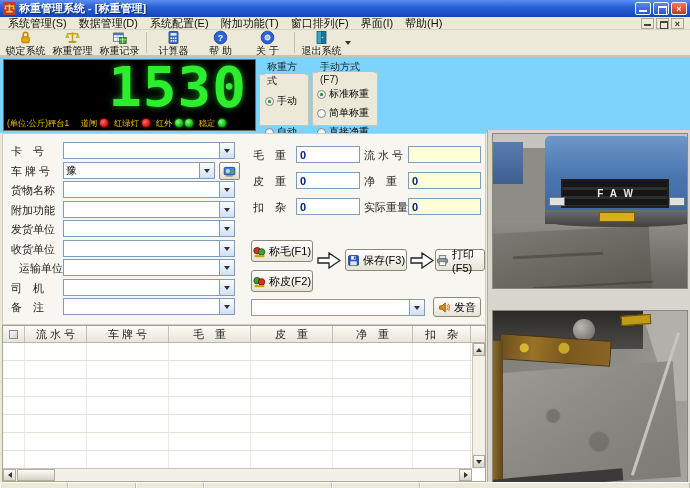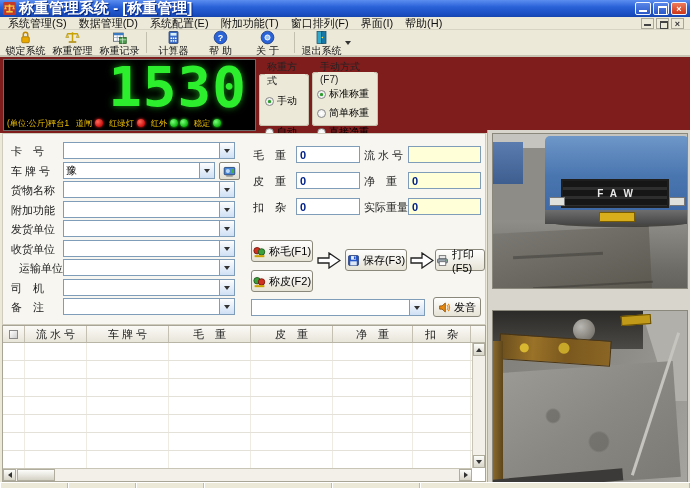"称重管理系统 - [称重管理]" .title-text { font-size: 15px -> 11px }
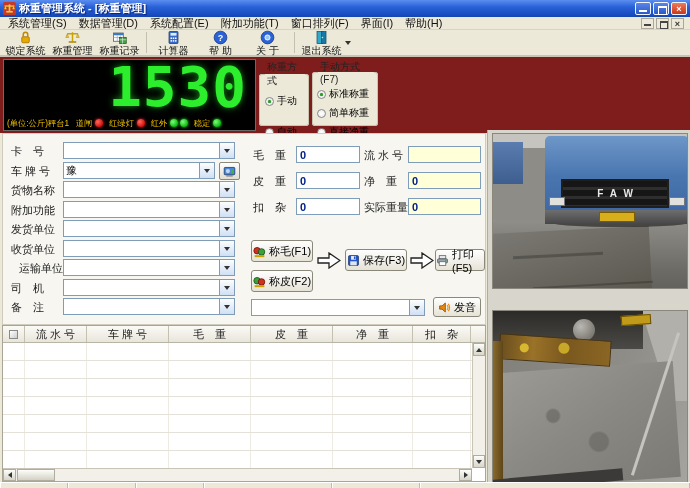"1530" .ctrl { background: #7f1d1d -> #7dd3fc }
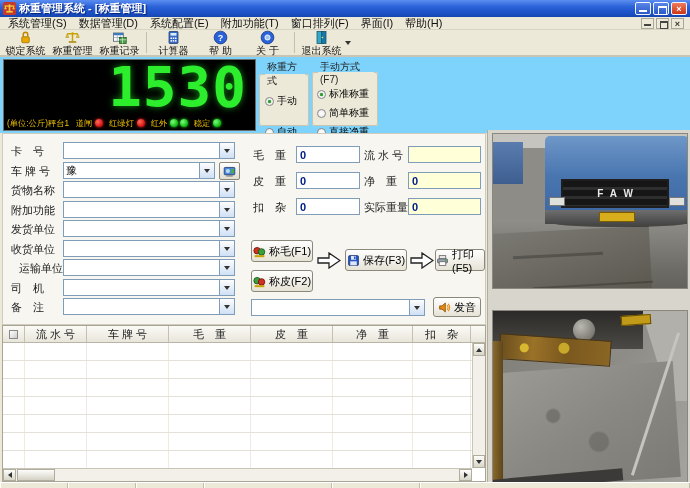"(单位:公斤)秤台1" .led-strip { gap: none -> 5px }
